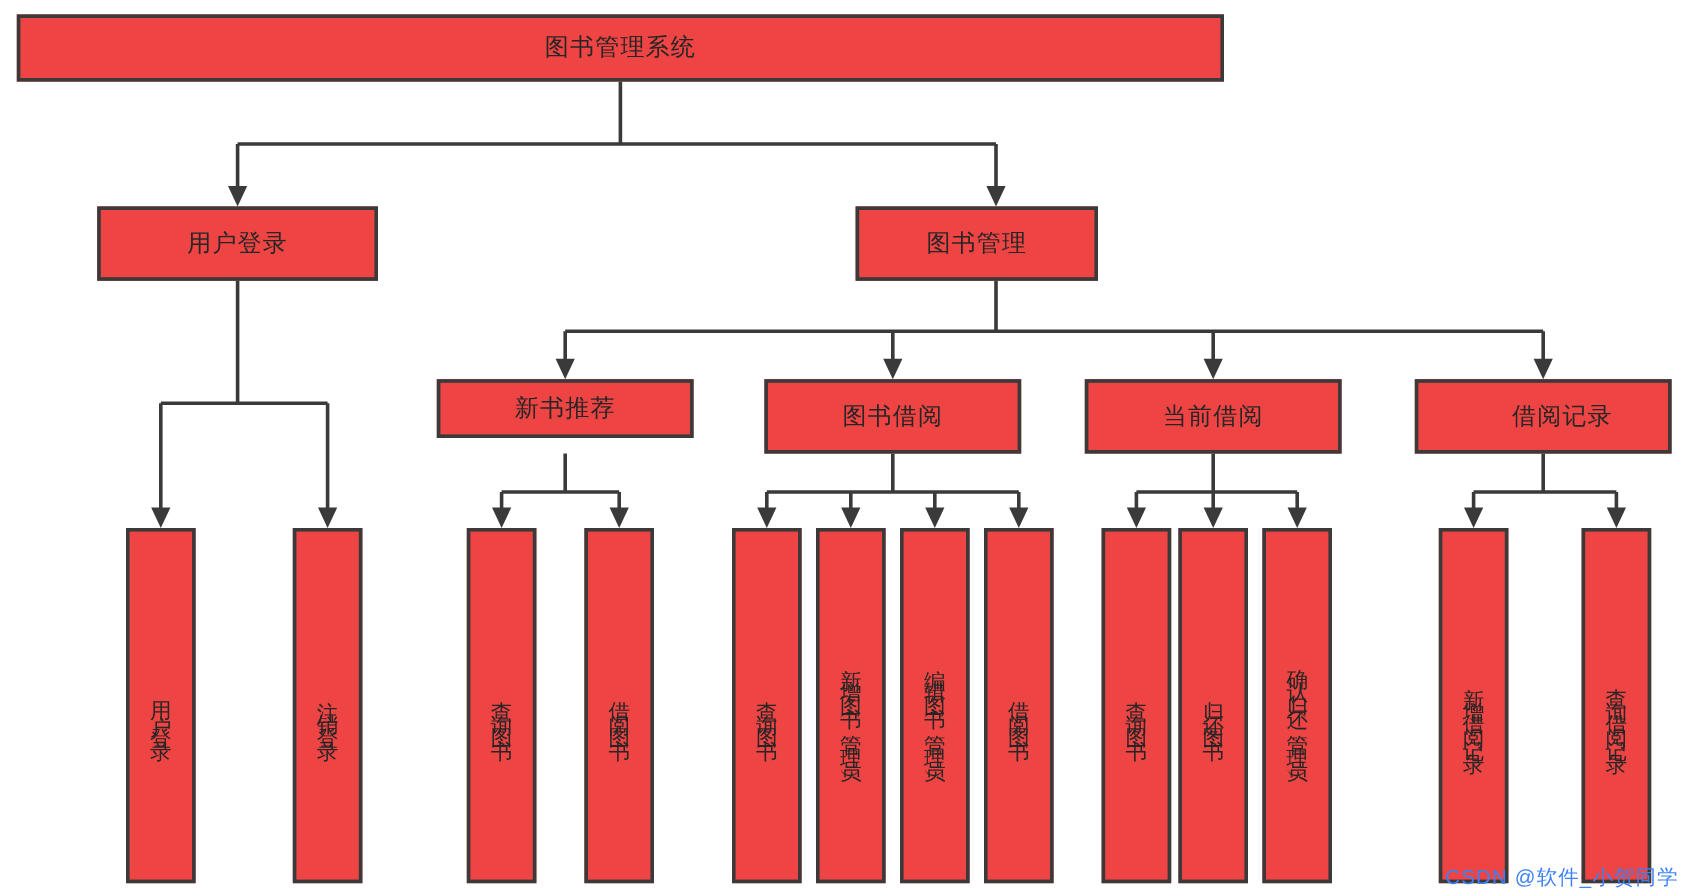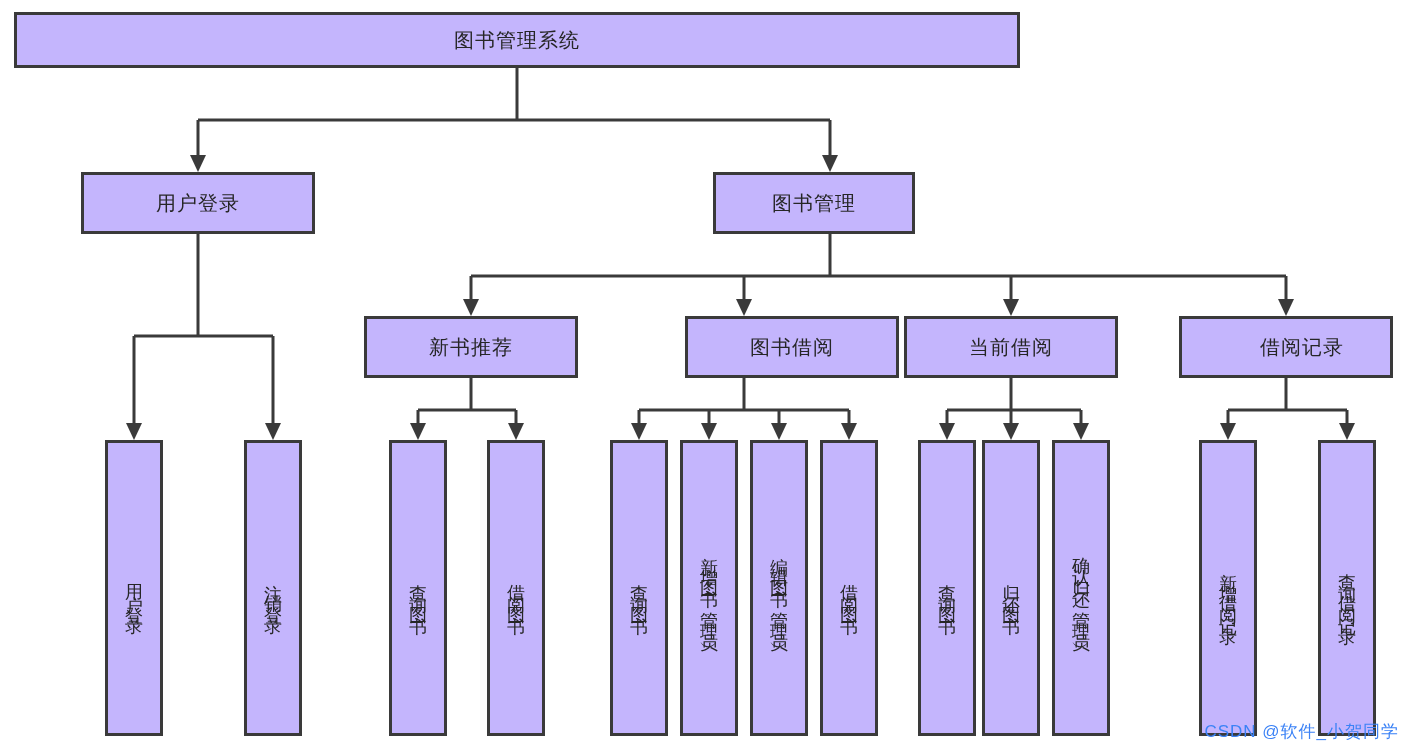"图书管理系统" .box { background: #c4b5fd -> #ef4444 }
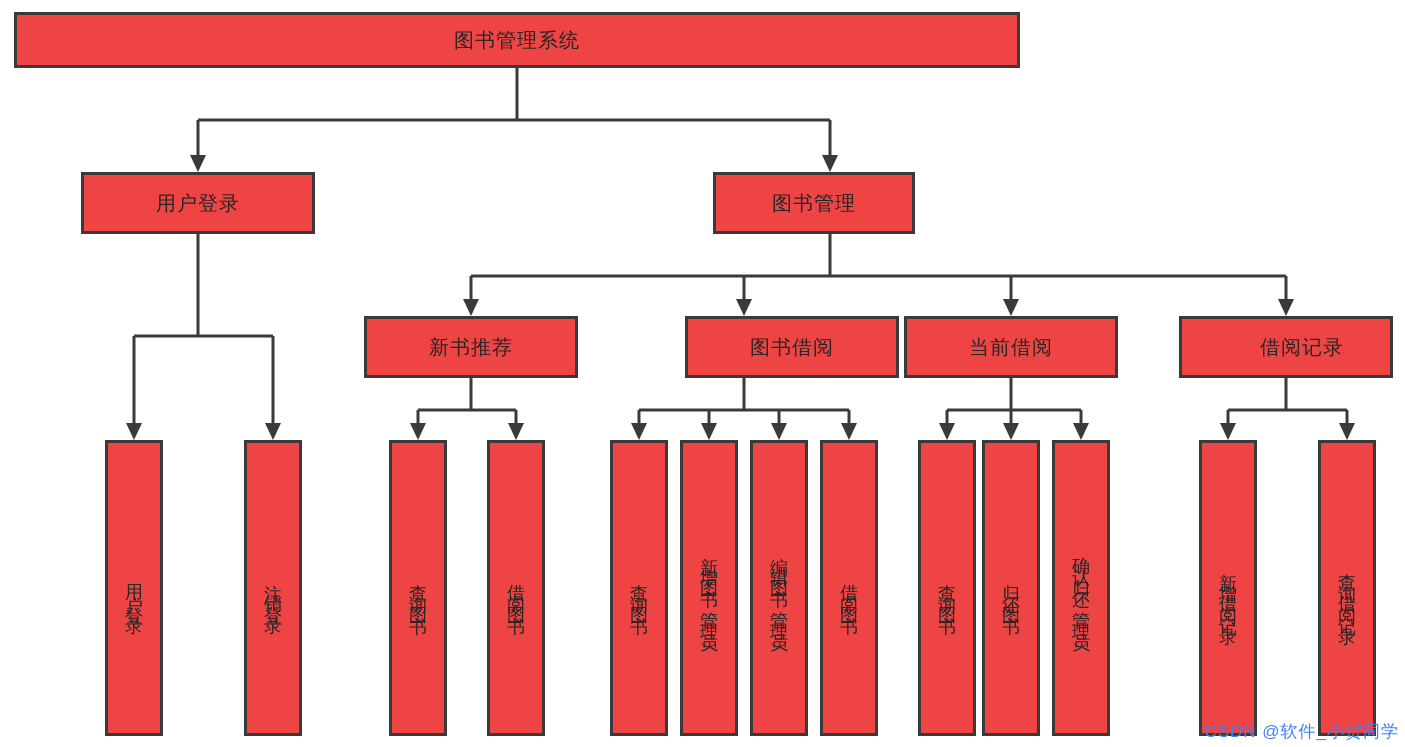"新书推荐" div.box { height: 62px -> 49px }
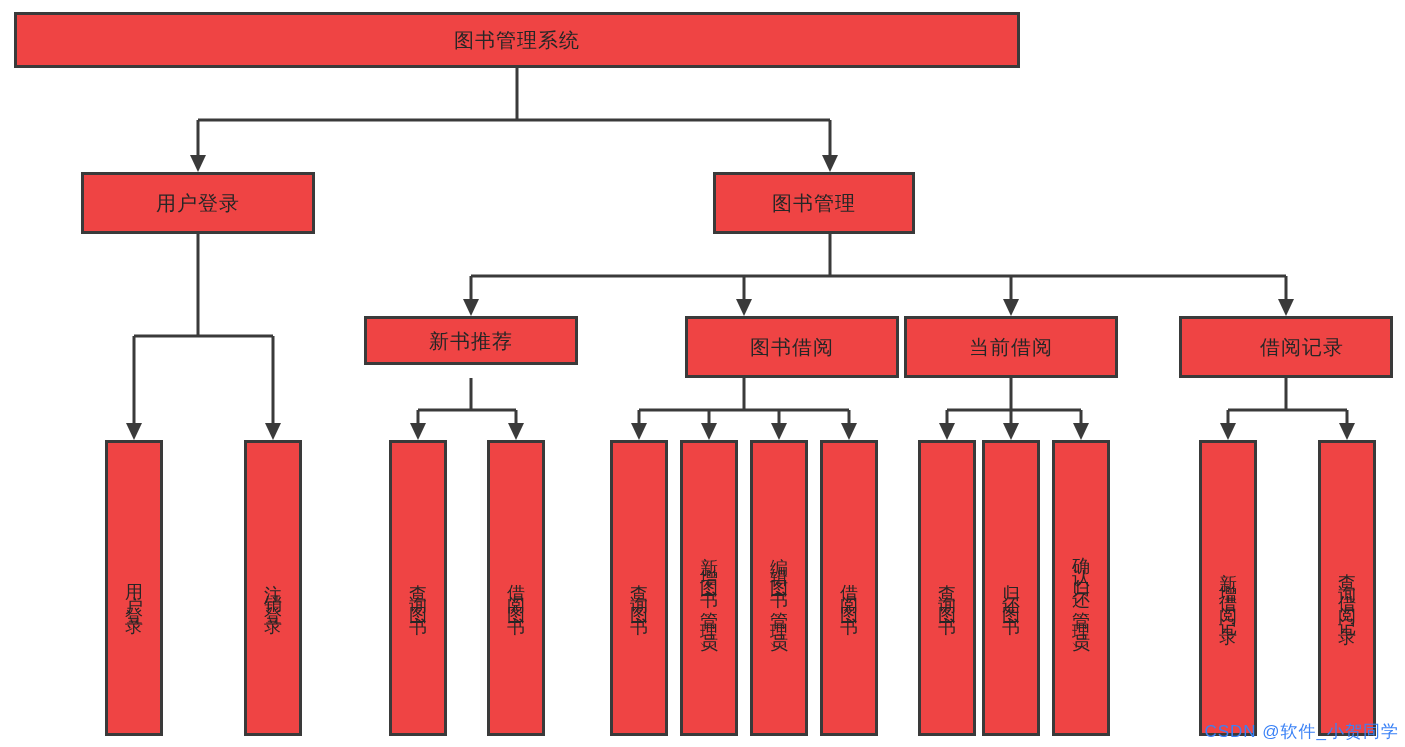"图书借阅" div.box { margin-left: 48px -> none }
